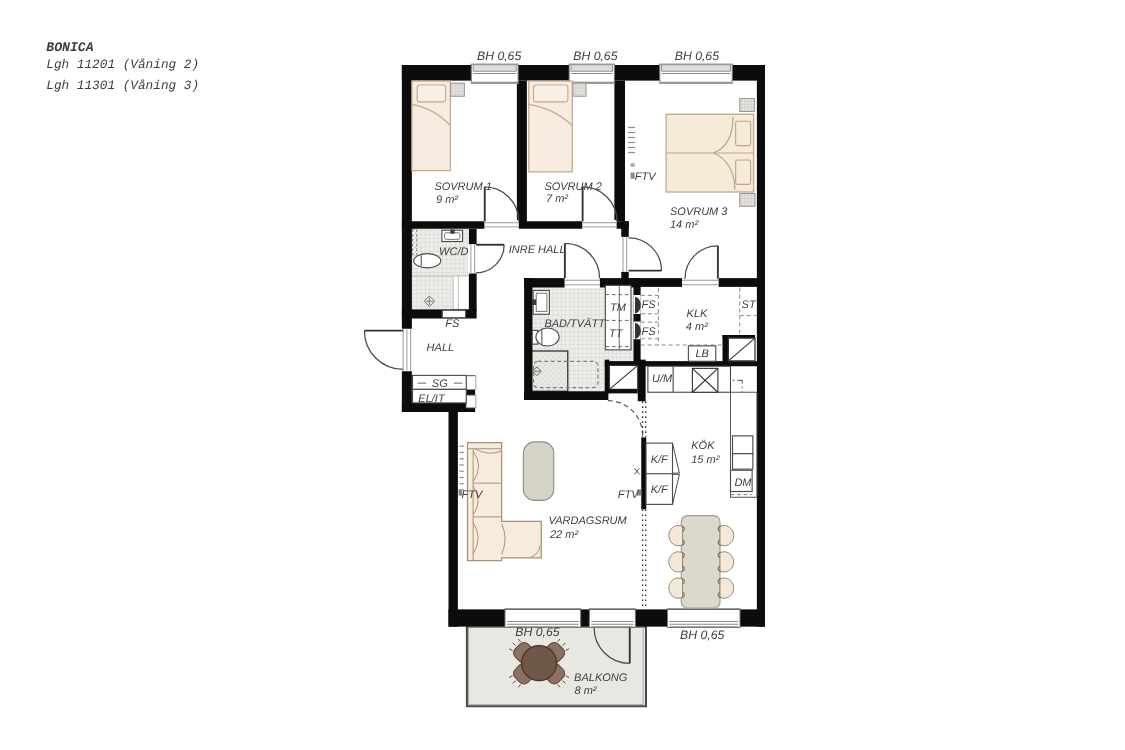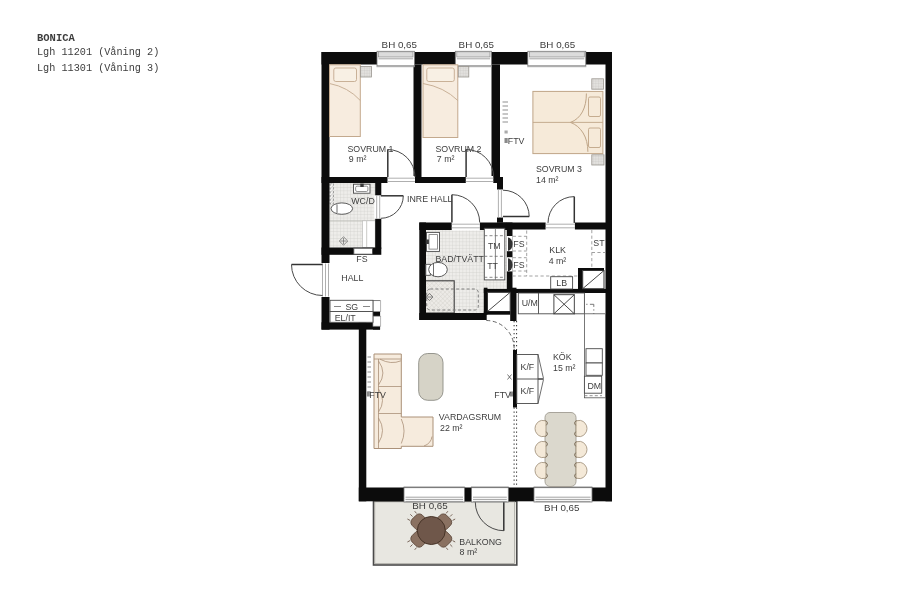"BONICA" #page { font-style: none -> italic }
